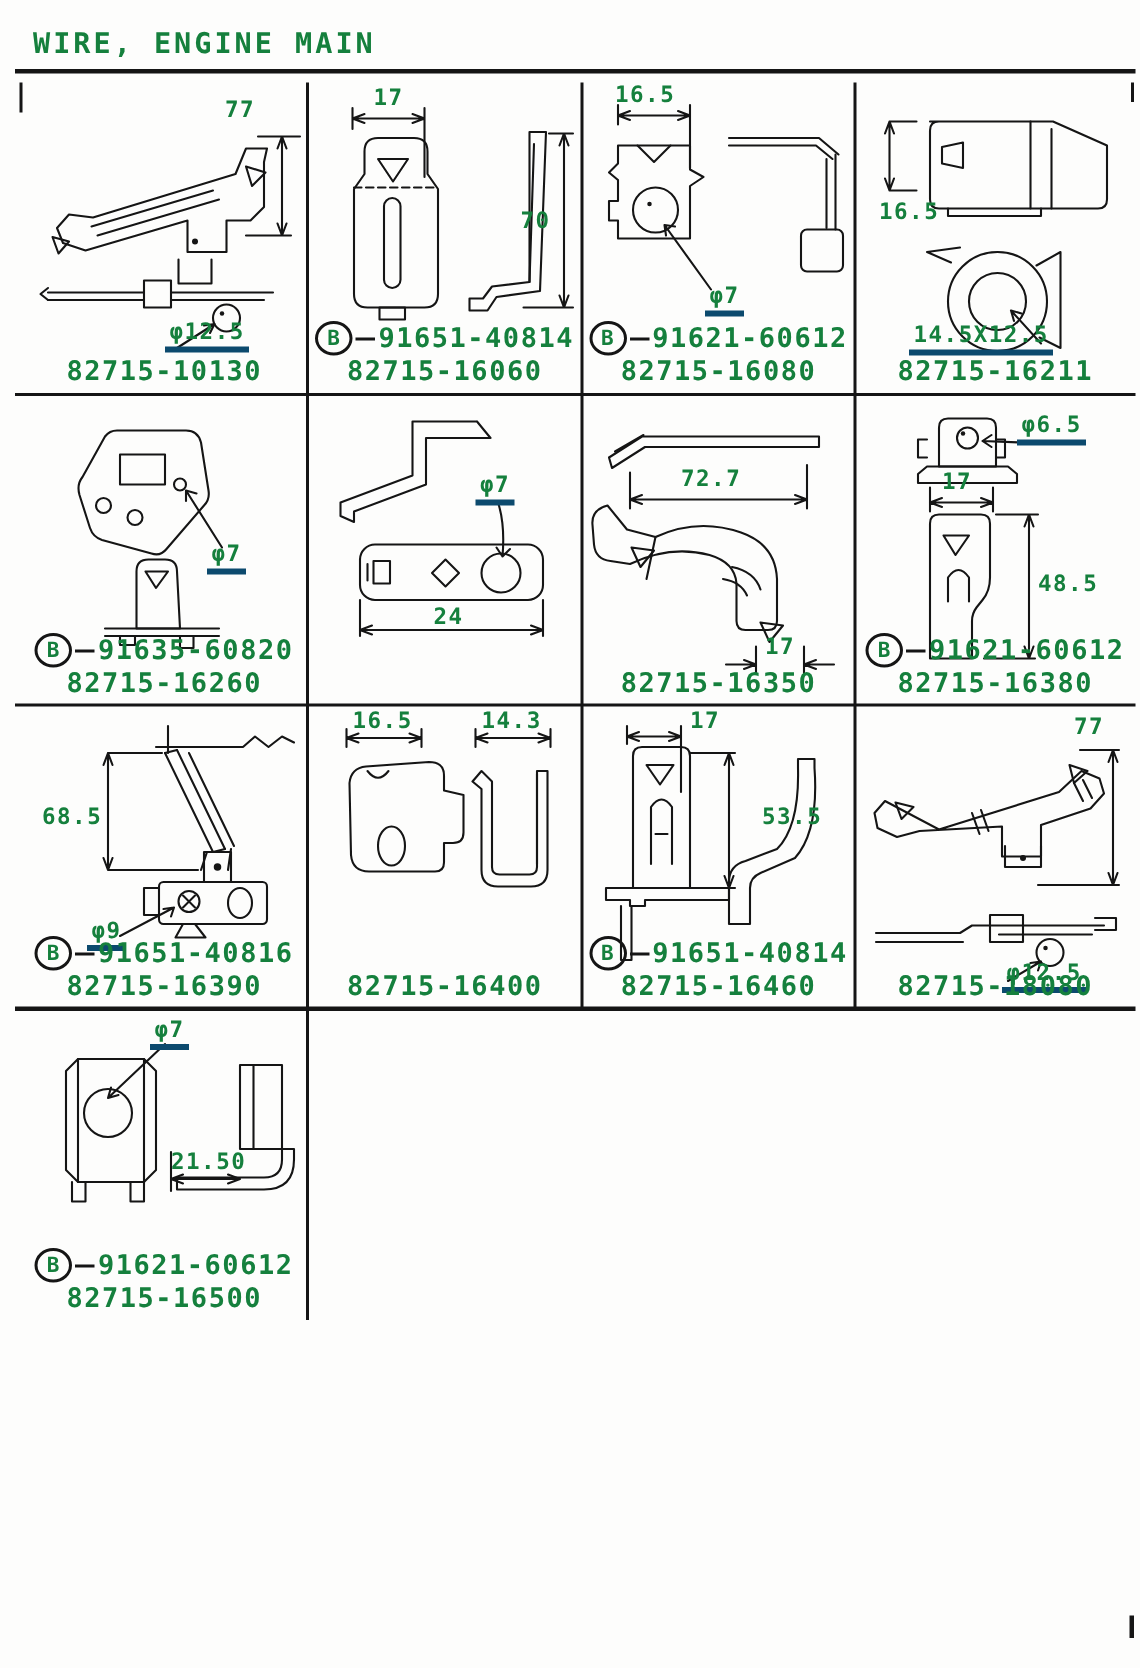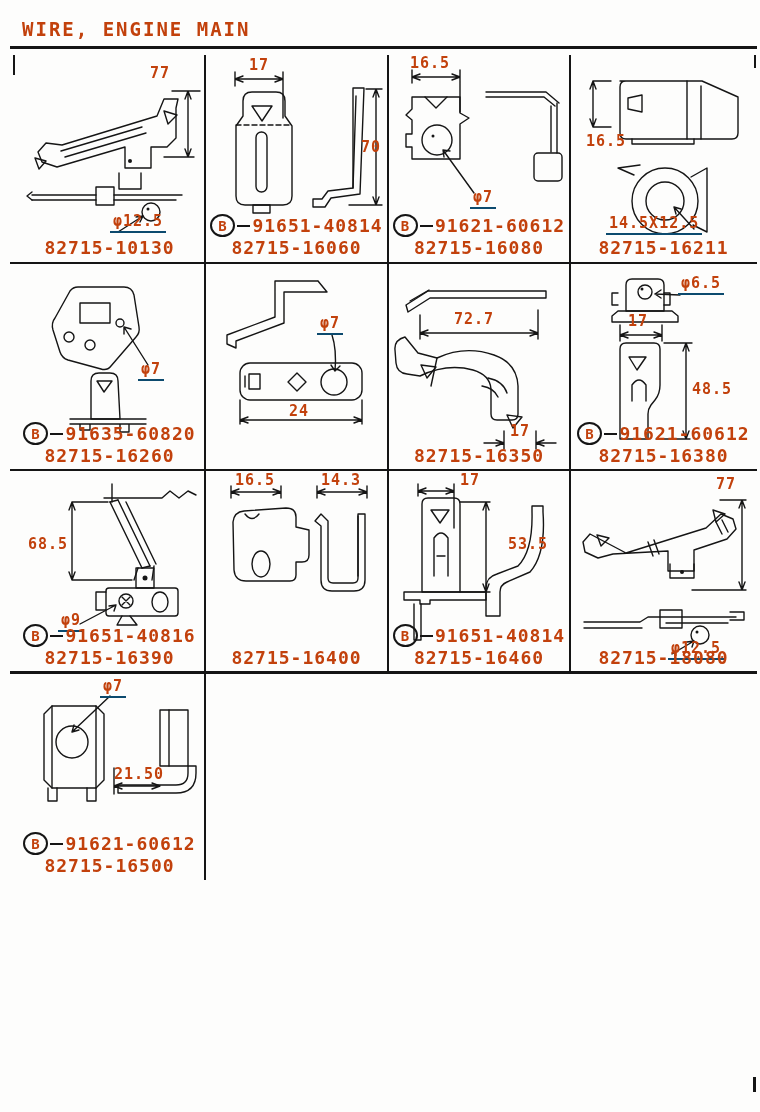"WIRE, ENGINE MAIN" .page { color: #c2410c -> #15803d }
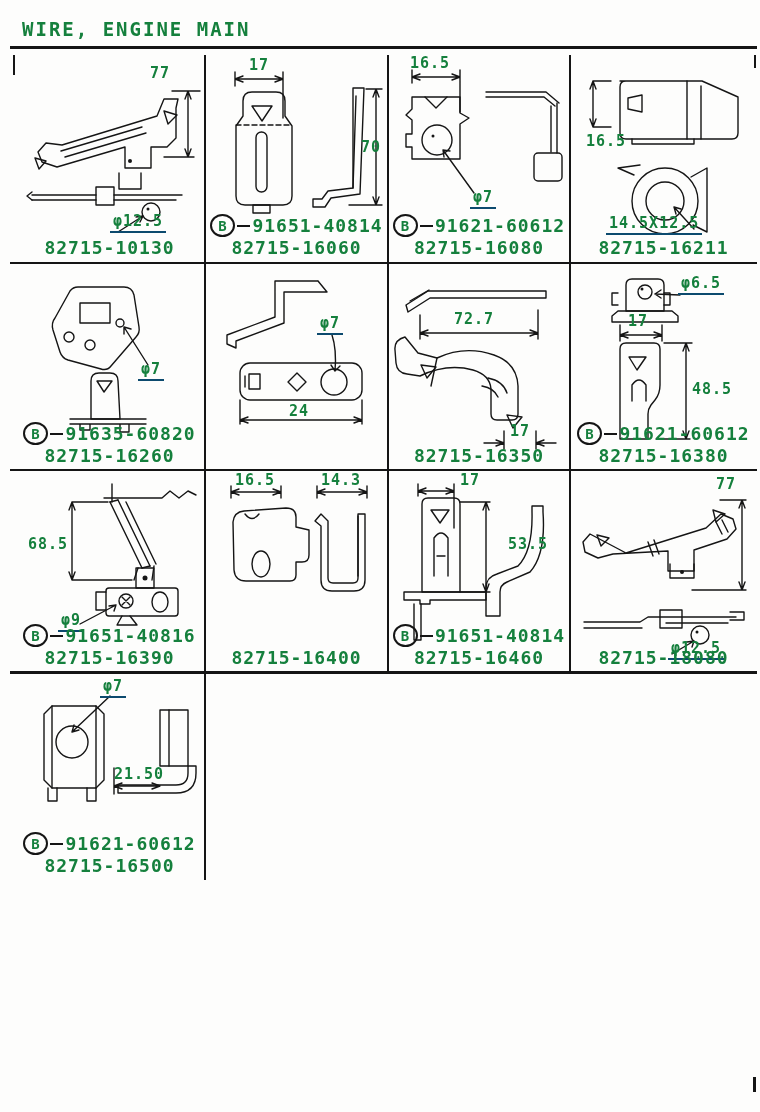"70" span.dim { left: 156px -> 142px }
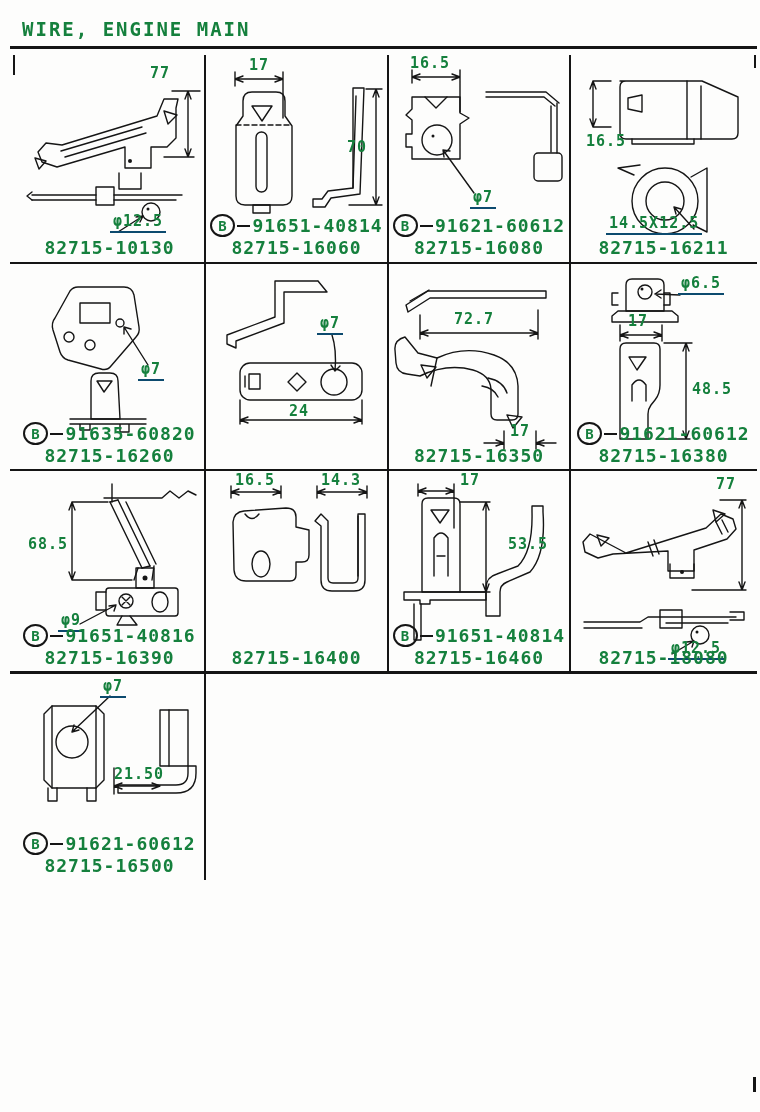"φ7" .dim.u { border-bottom: 2px solid #0c4a6e -> 4px solid #0c4a6e }
